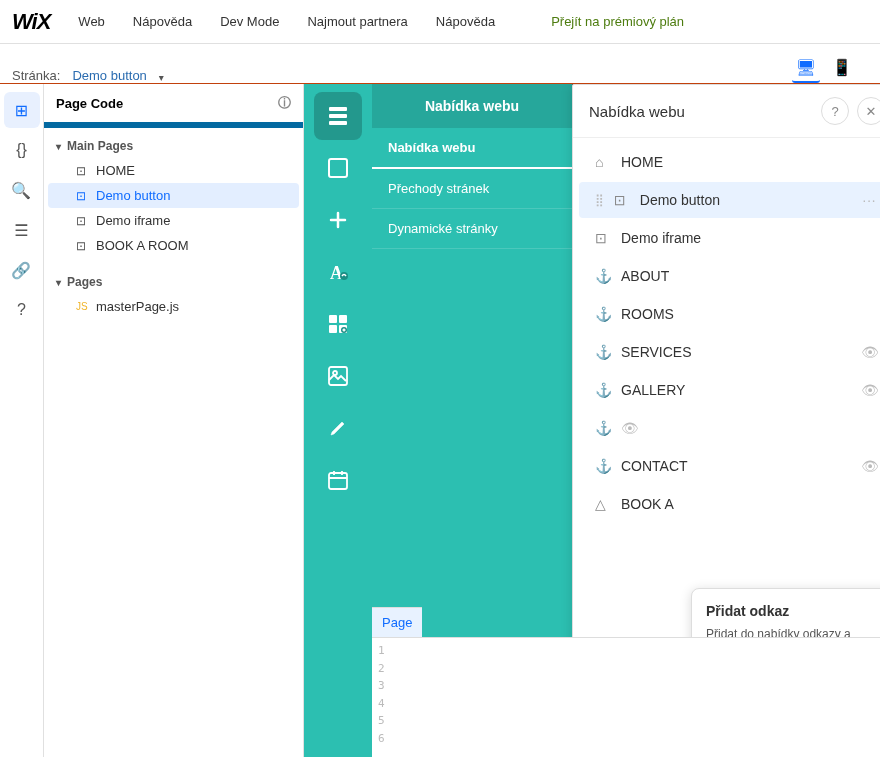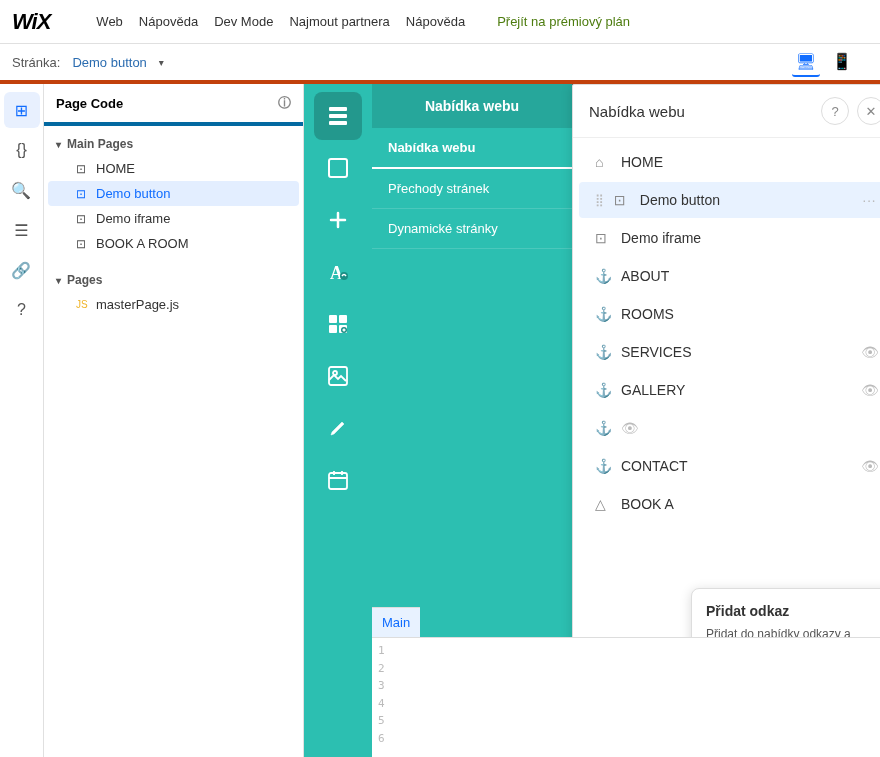"WiX" .wix-logo { margin-right: 26px -> 8px }
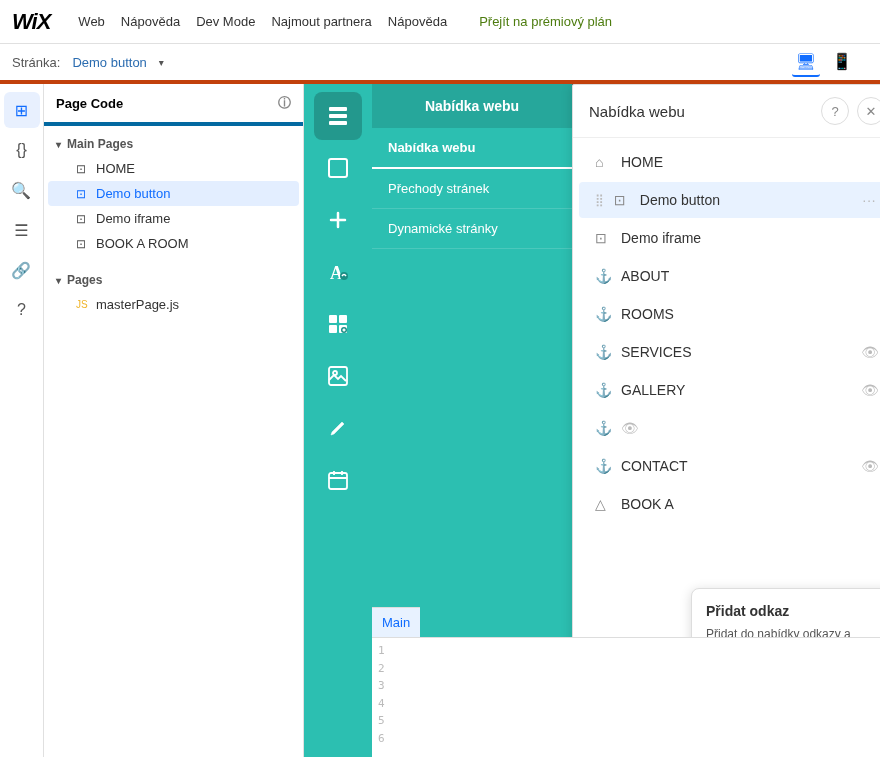"Web" .nav-links { gap: 16px -> 28px }
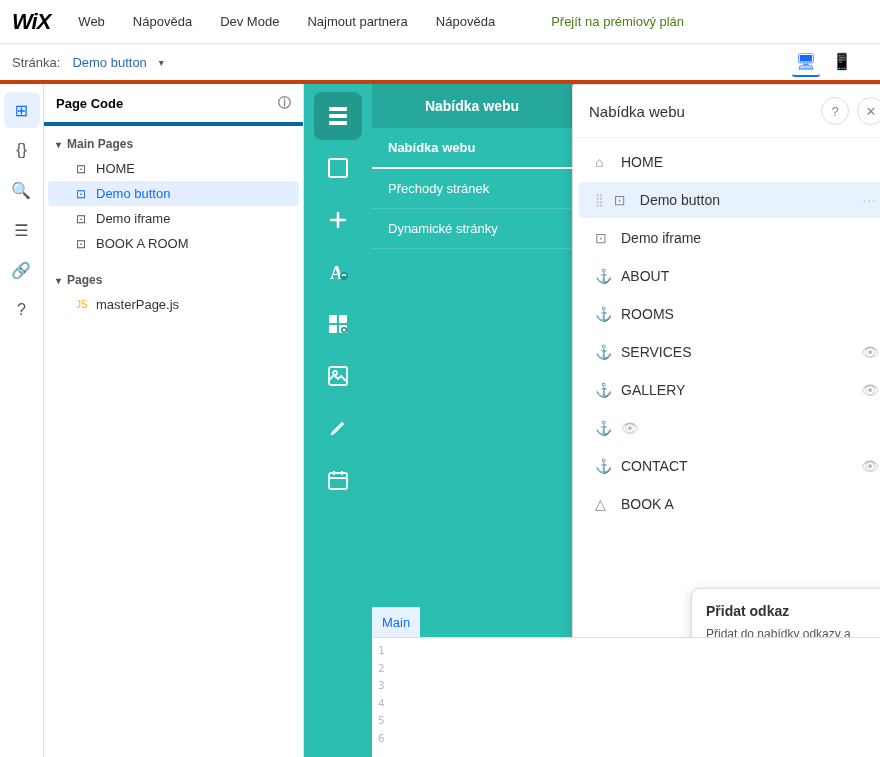"Stránka:" .second-bar { align-items: center -> flex-end; border-bottom: 4px solid #c2410c -> 1px solid #c2410c }
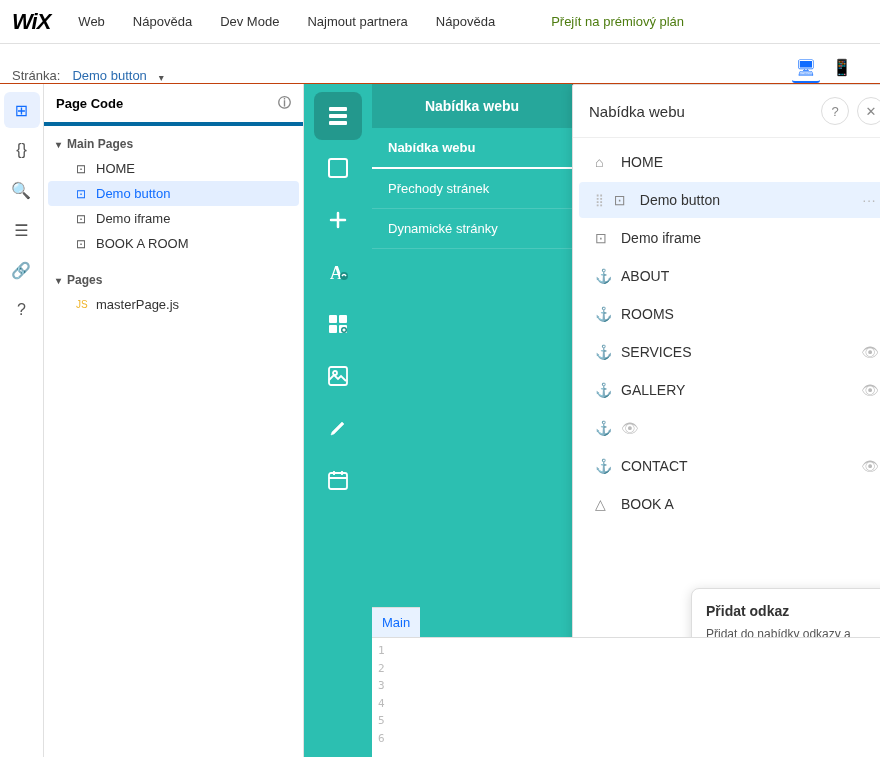"Page Code" .file-tree-header { border-bottom: 4px solid #0369a1 -> 6px solid #0369a1 }
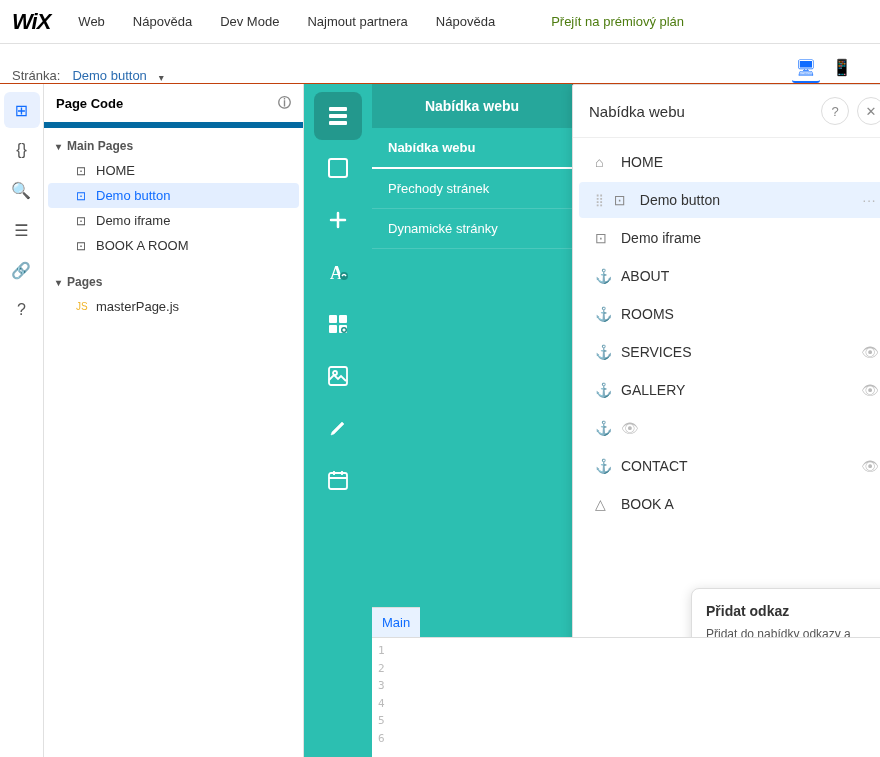"Main" span { text: Main -> Page }
